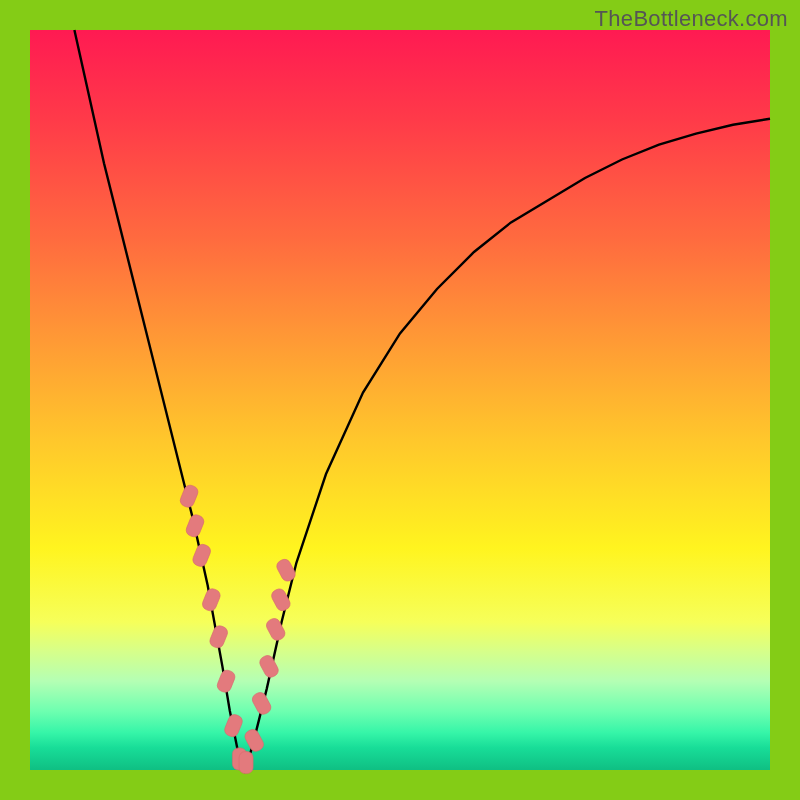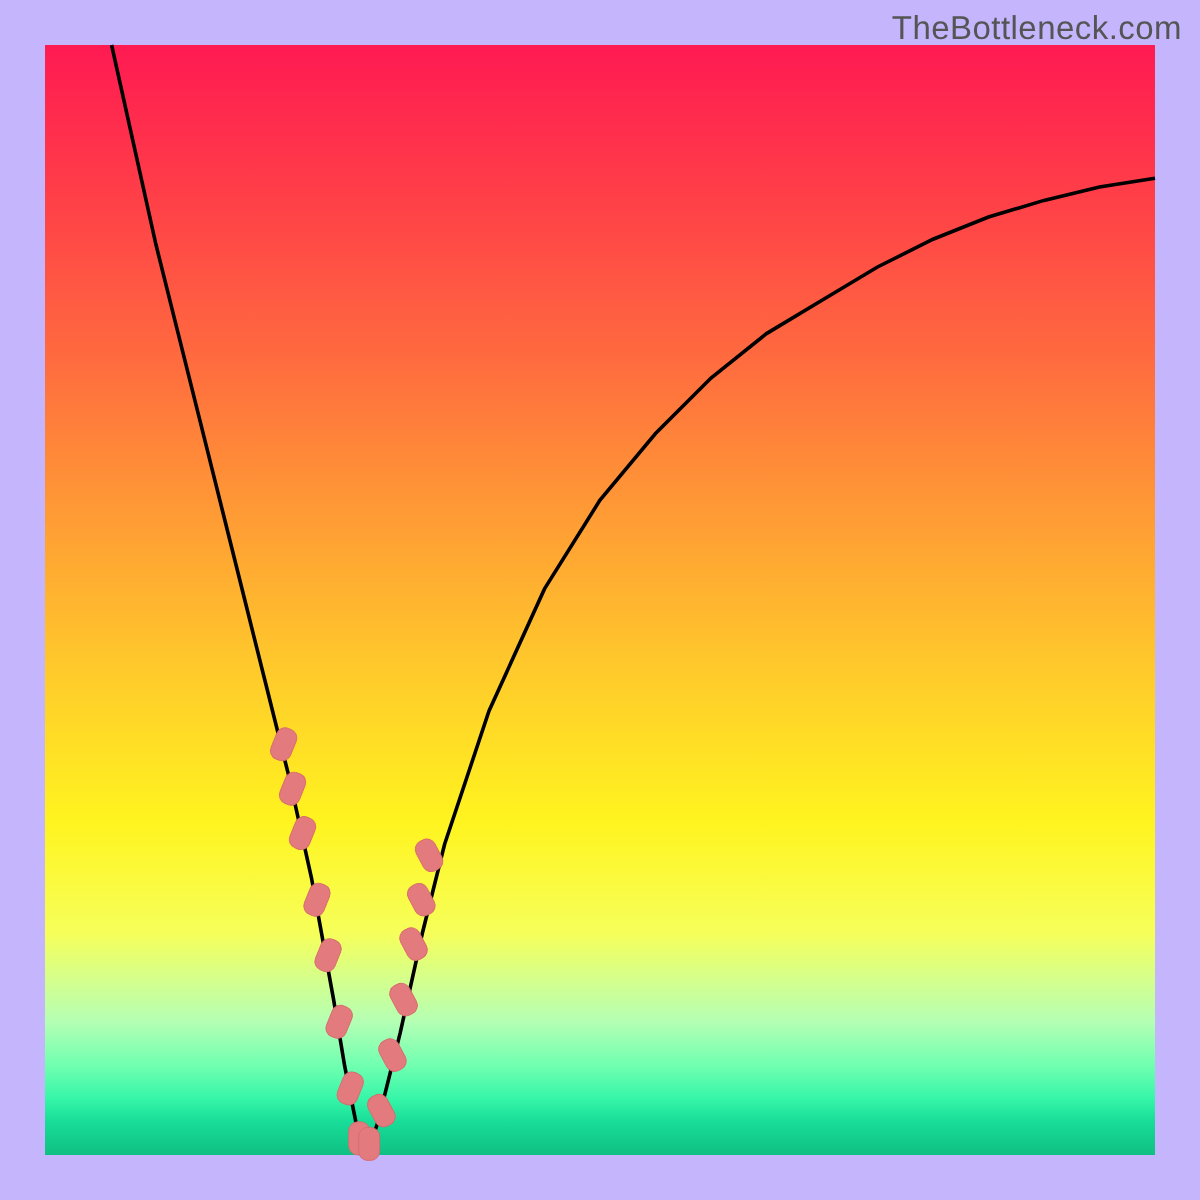"TheBottleneck.com" .frame { background: #c4b5fd -> #84cc16 }
